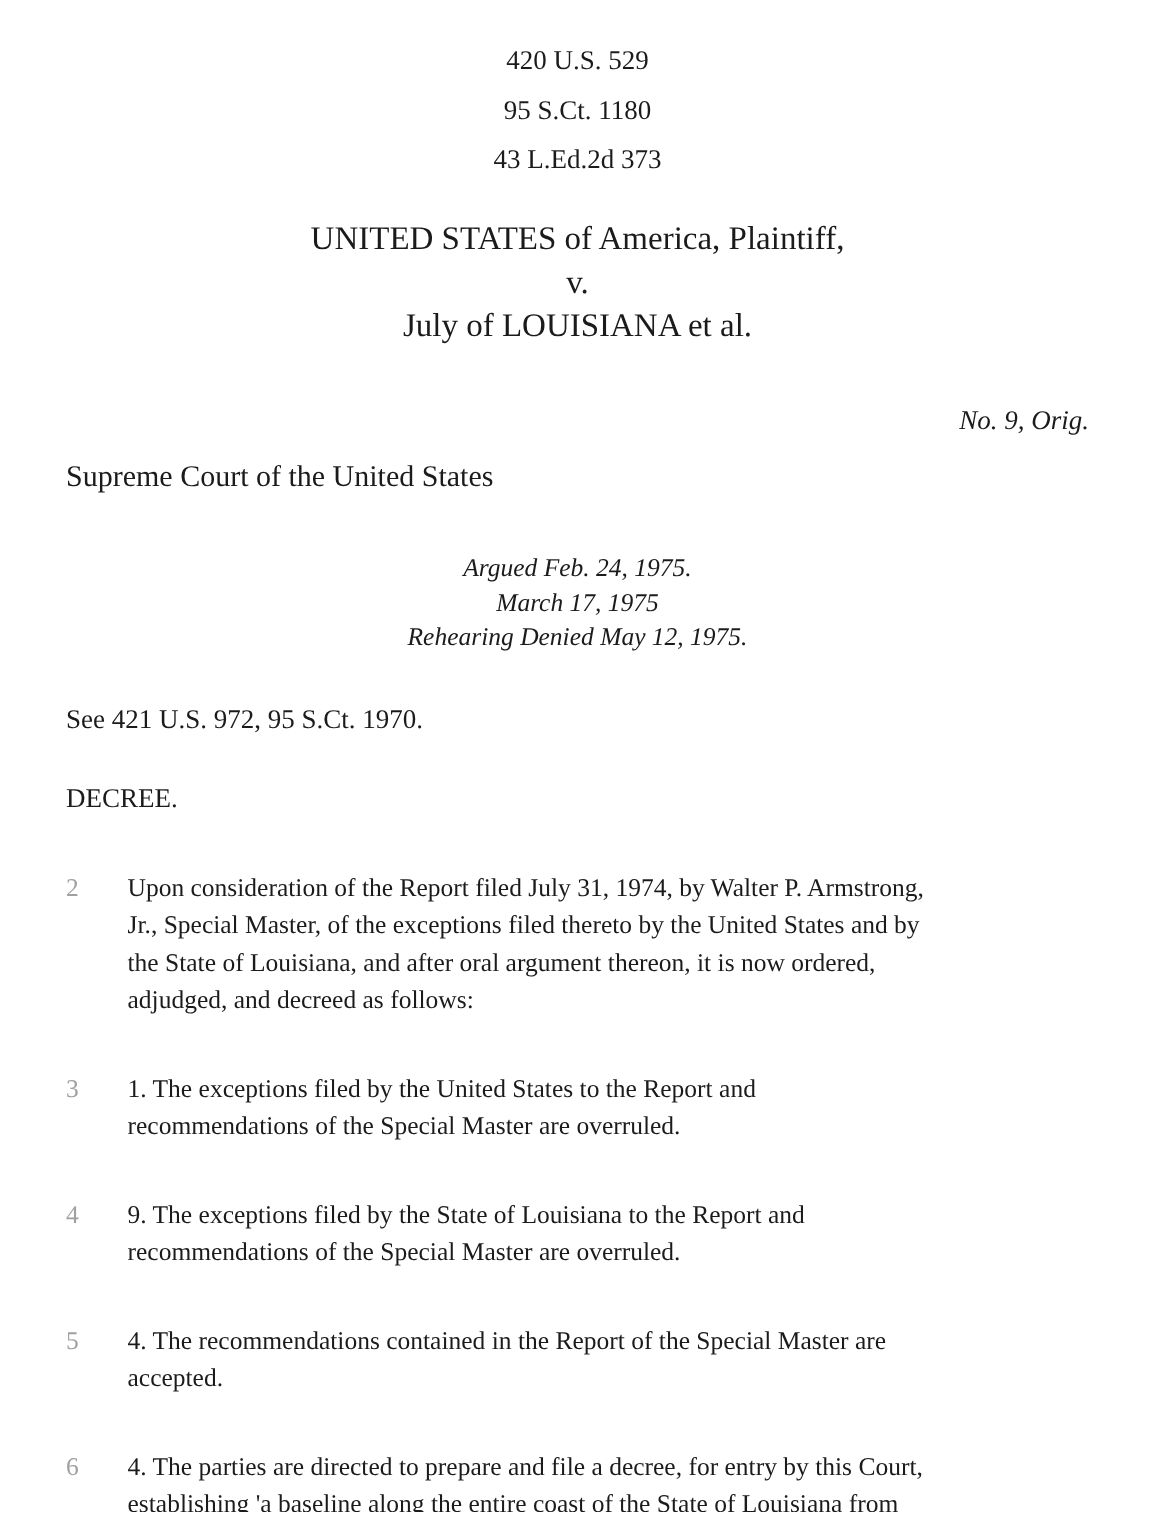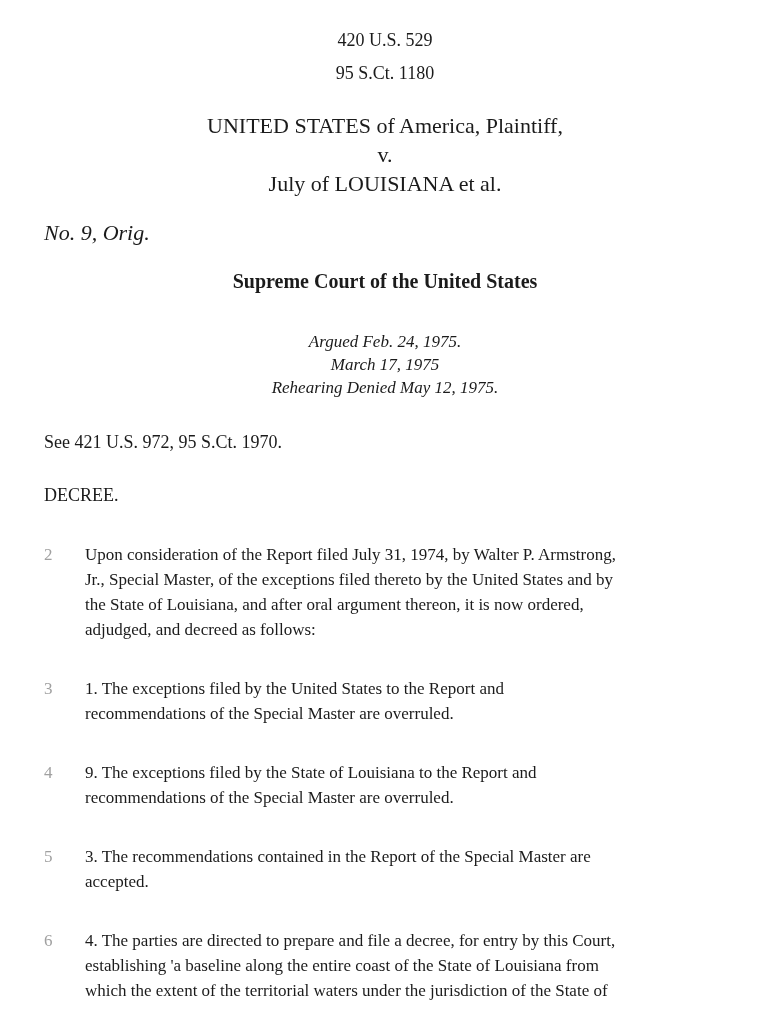"43 L.Ed.2d 373" div.citation-line { html: none -> <div>43 L.Ed.2d 373</div> }
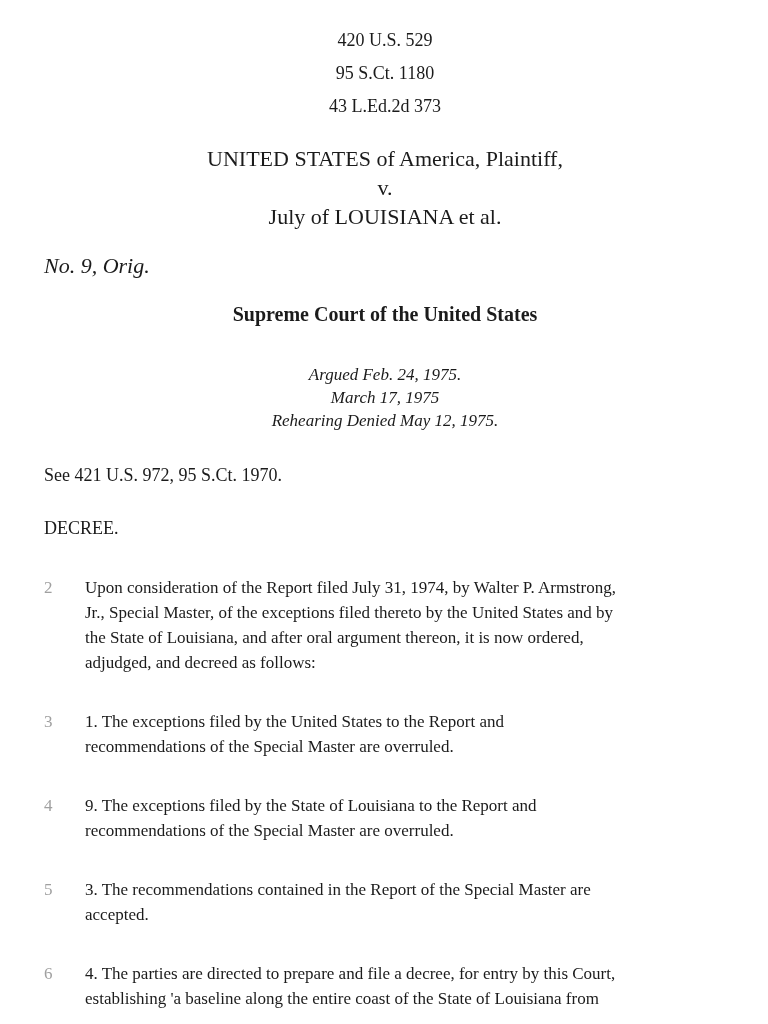"No. 9, Orig." .docket { font-size: 22px -> 18px; margin-top: 24px -> 38px; text-align: left -> right }
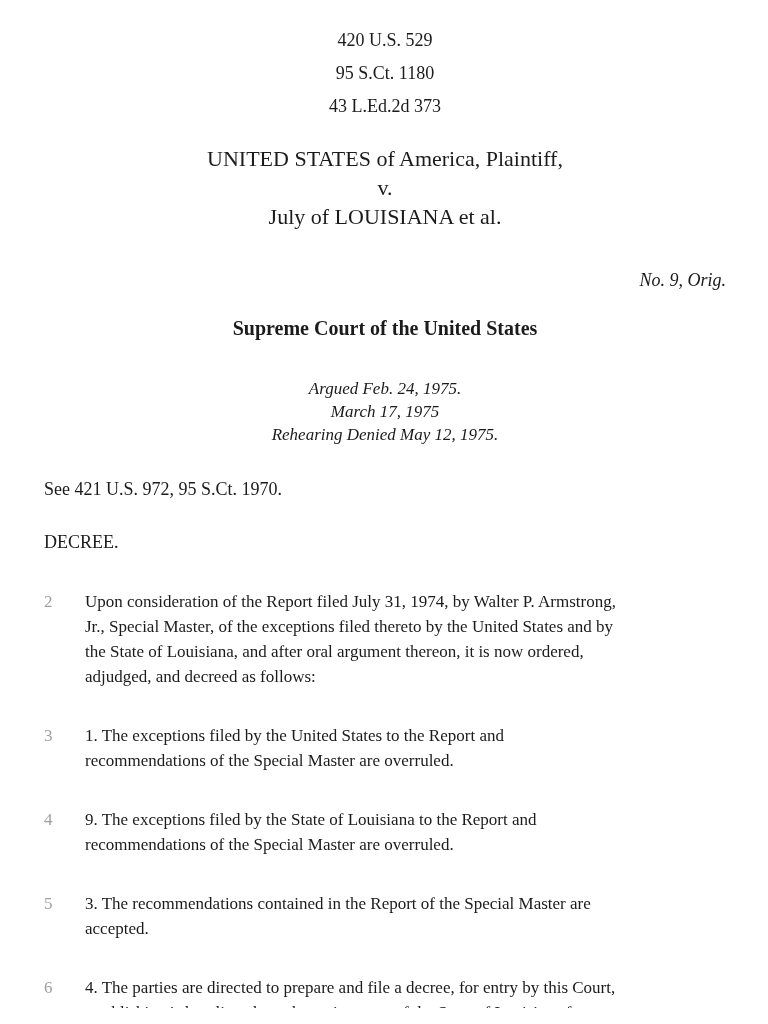"Supreme Court of the United" .court-name { font-weight: bold -> normal; margin-top: 25px -> 15px; text-align: center -> left }
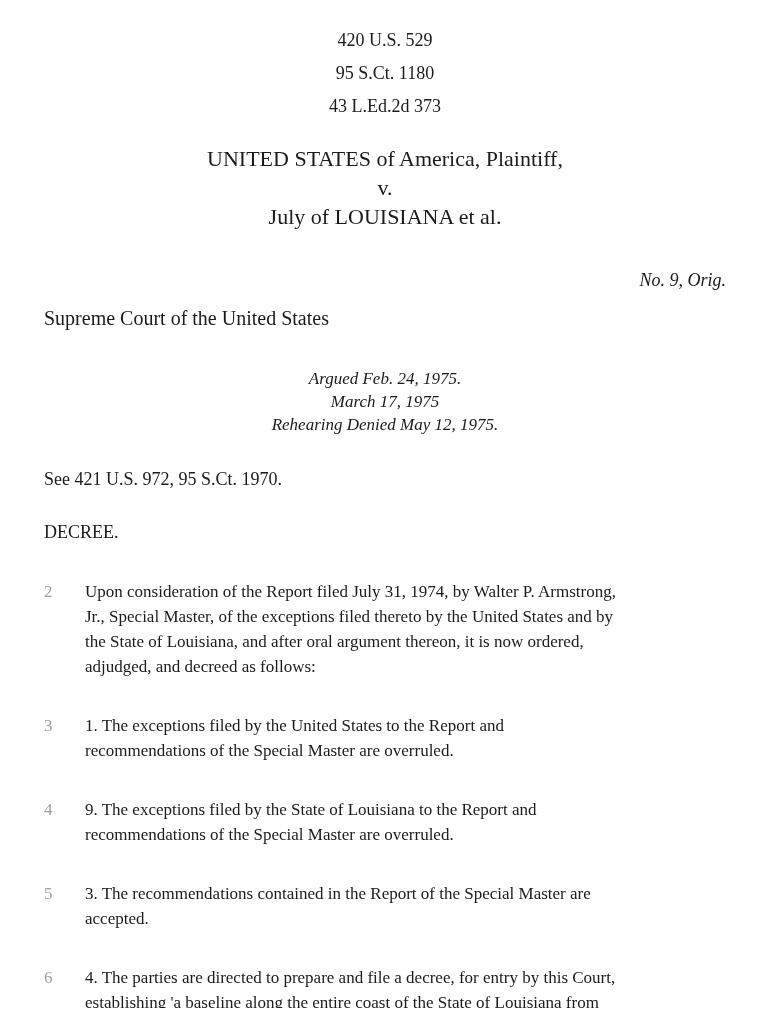"3. The recommendations contained in" div.para-text { text: 3 -> 4 }
